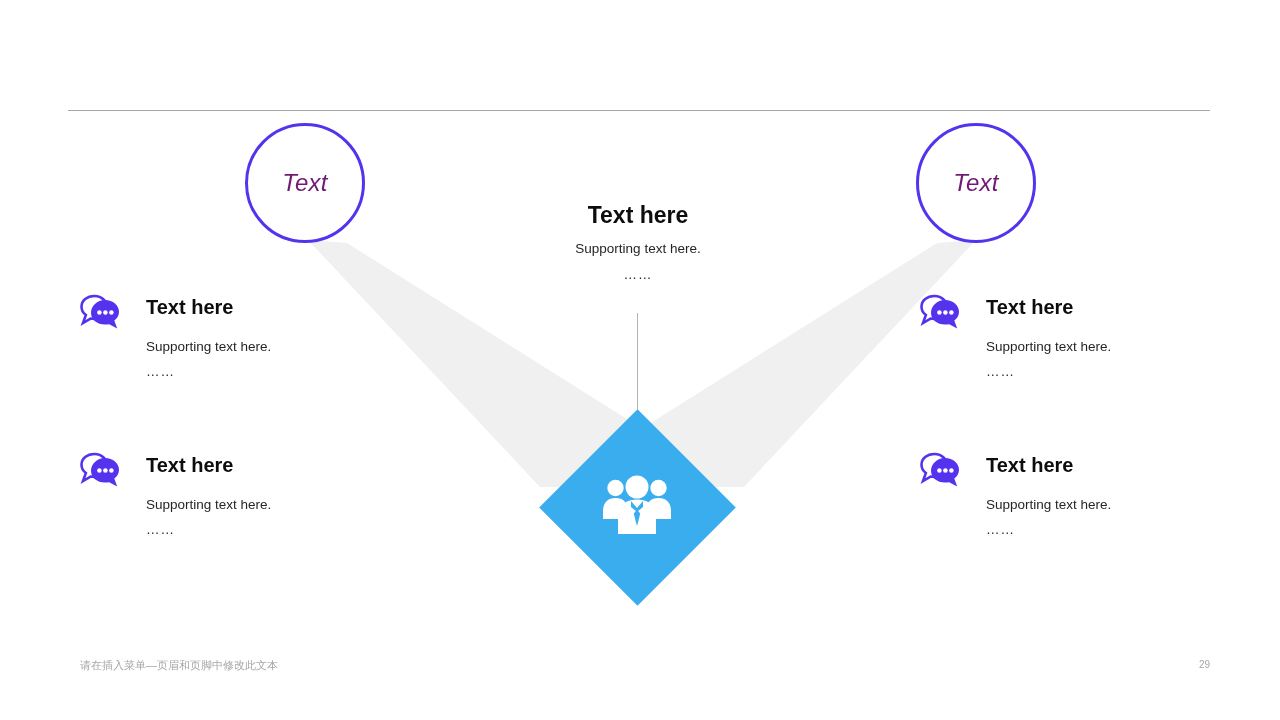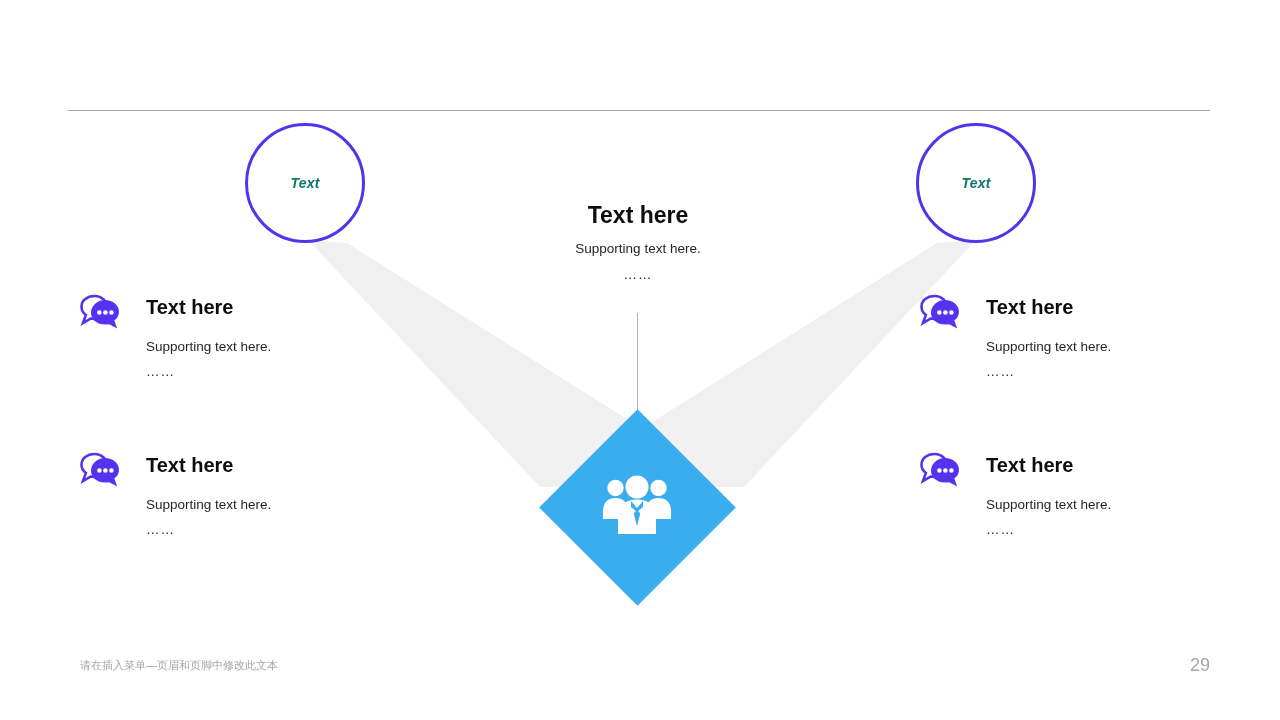"Text" .node-circle .circle-label { color: #0f766e -> #701a75; font-size: 14px -> 24px; font-weight: bold -> normal }
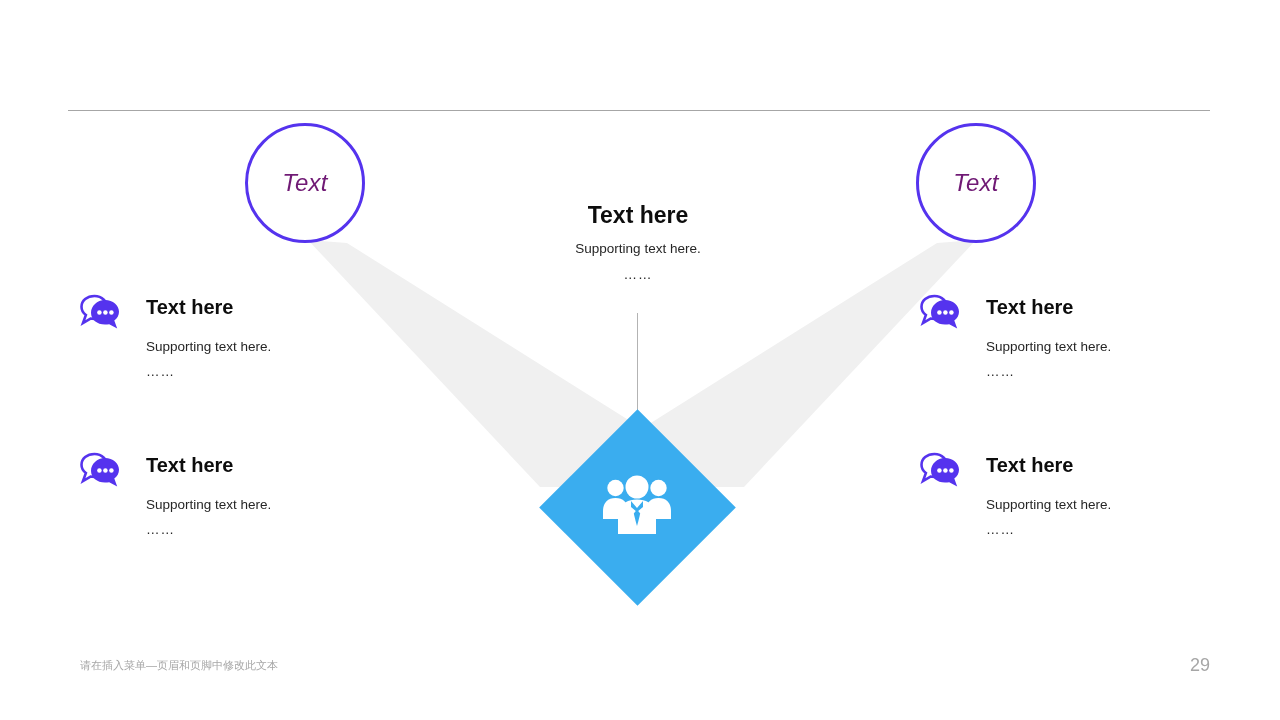"29" .footer-page { font-size: 18px -> 10px }
